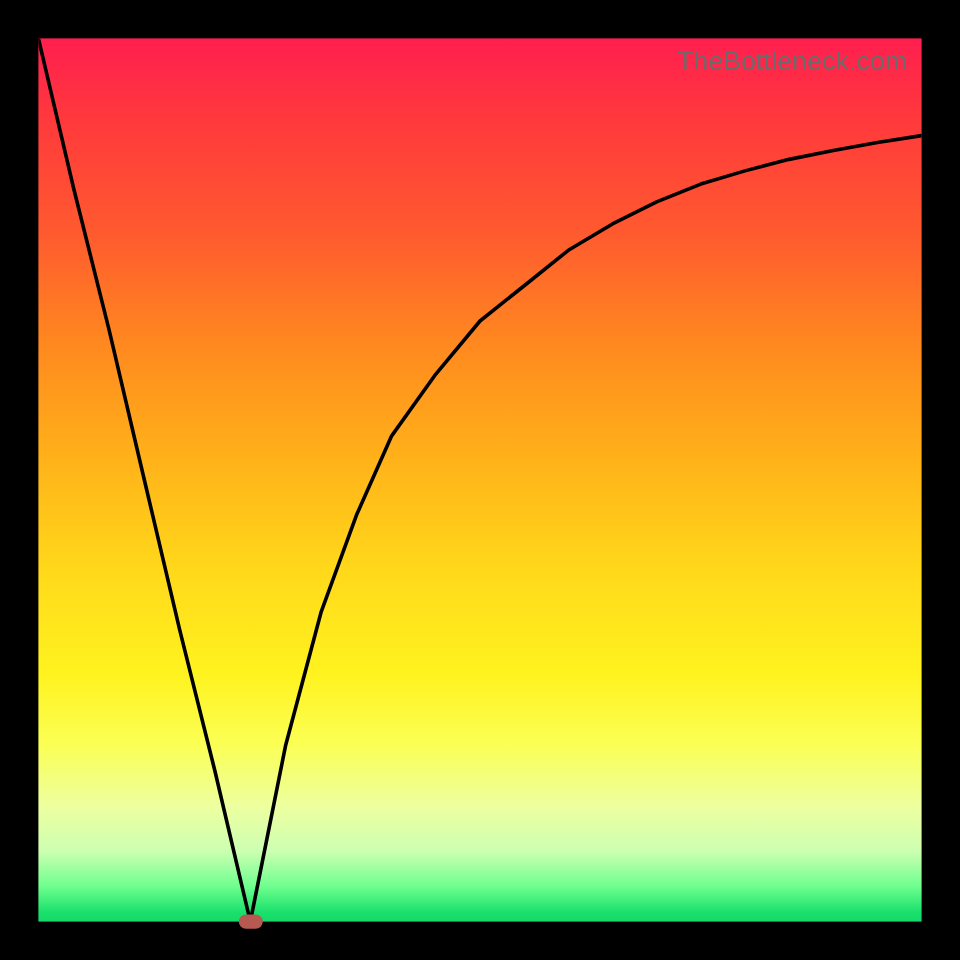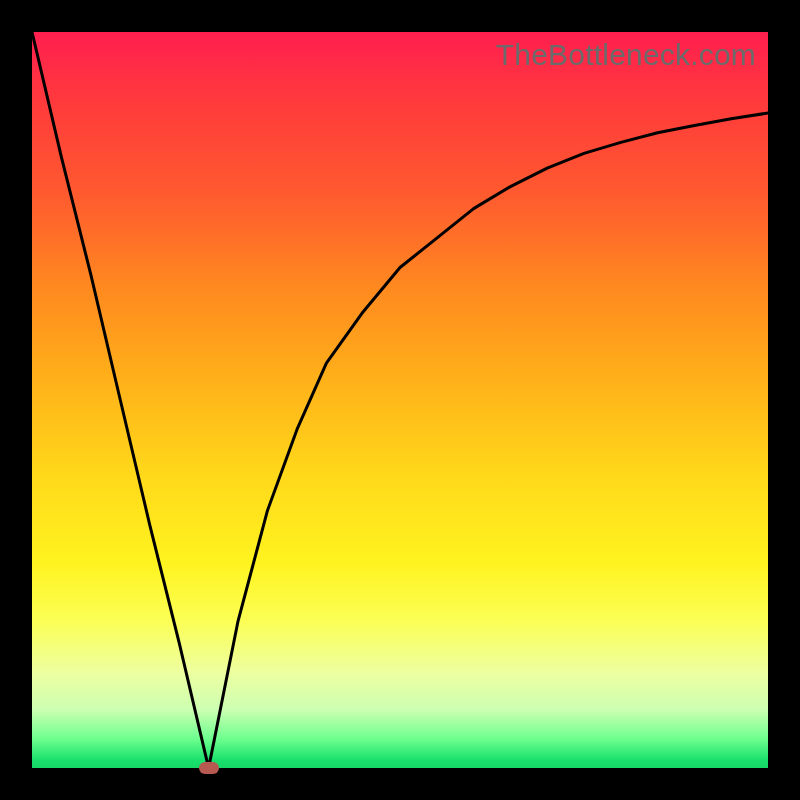"TheBottleneck.com" .attribution { font-size: 30px -> 22px }
